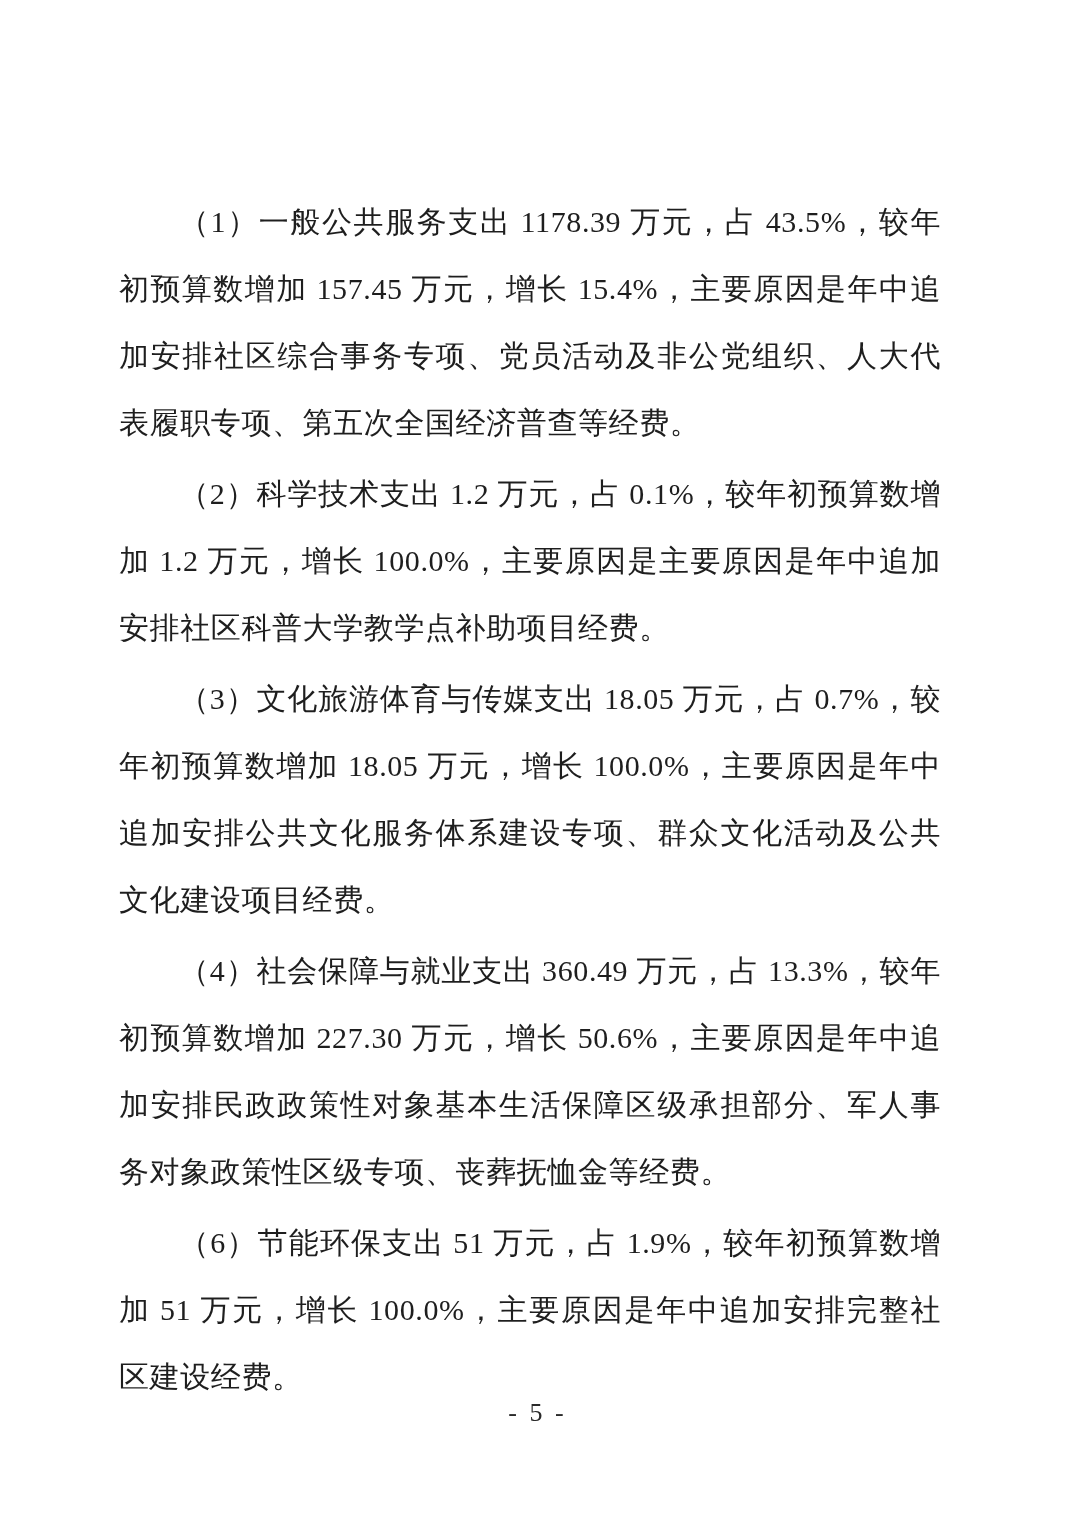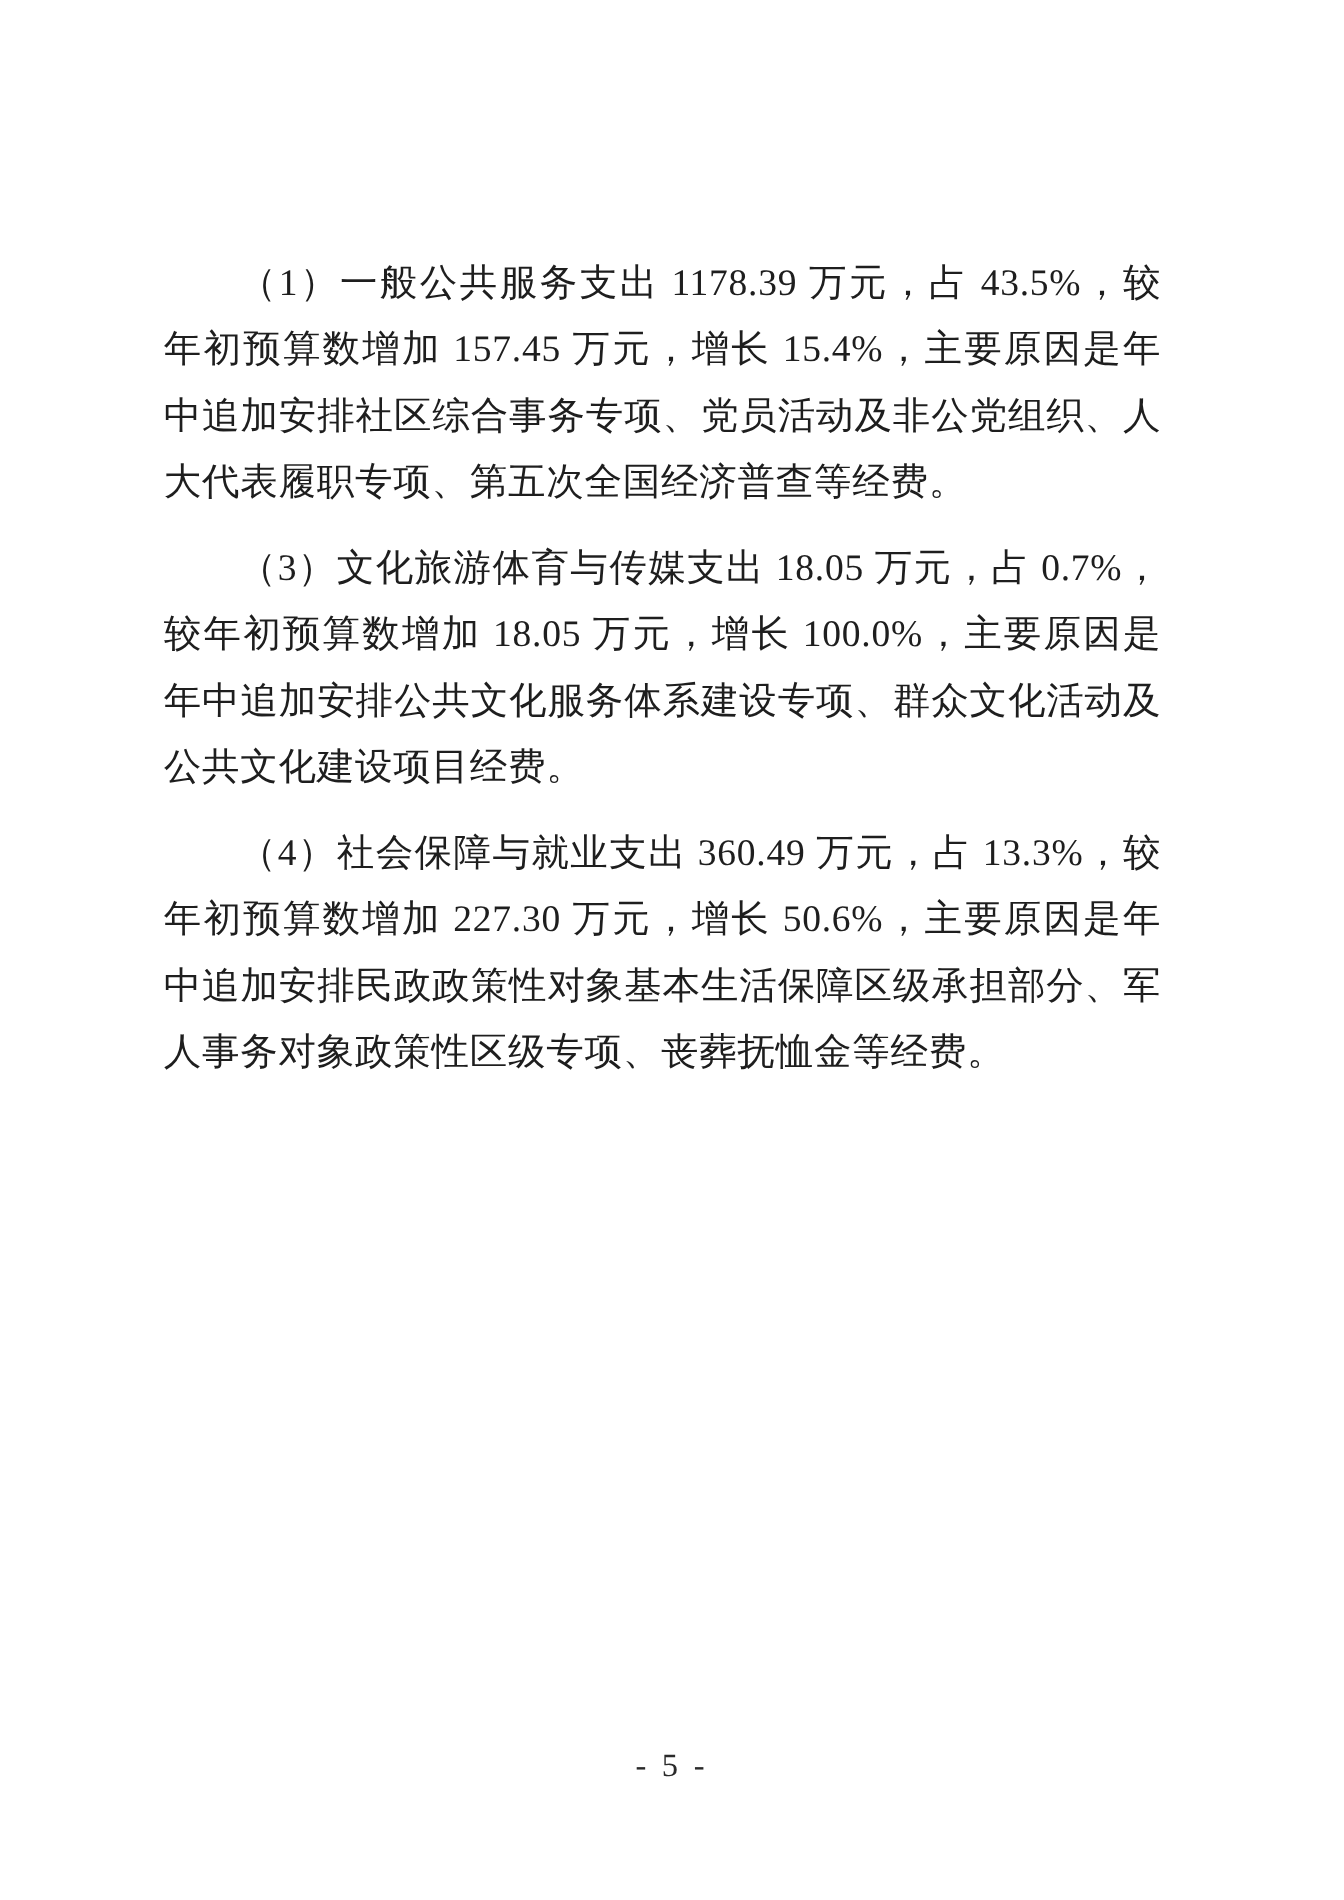"（1）一般公共服务支出 1178.39 万元，占 43.5%，较年初预算数增加" .content p { line-height: 53px -> 67px; margin: 16px -> 4px }
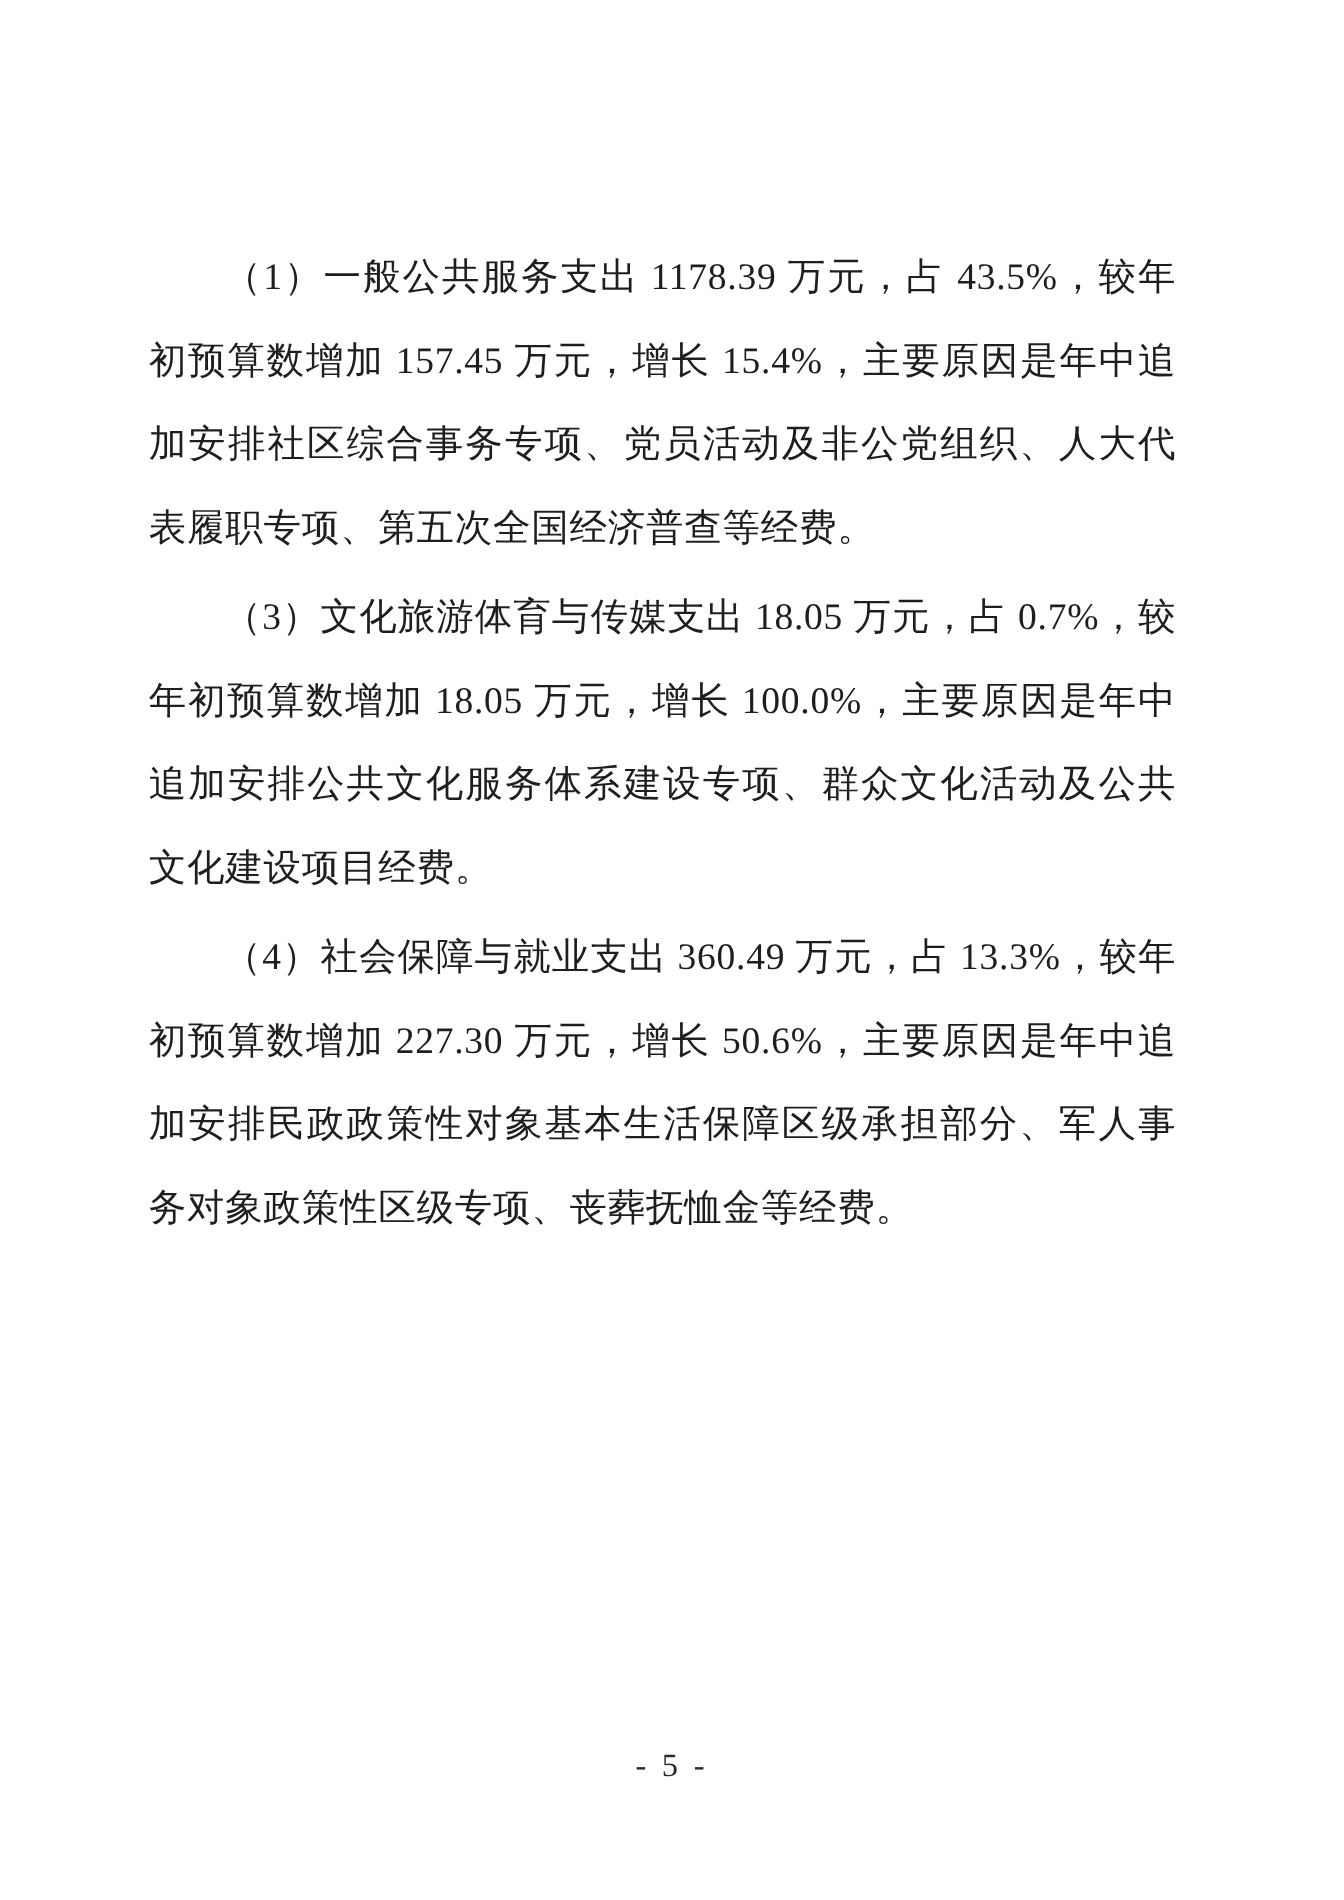"（2）科学技术支出 1.2 万元，占 0.1%，较年初预算数增加 1.2" p { html: none -> <p>（2）科学技术支出 1.2 万元，占 0.1%，较年初预算数增加 1.2 万元，增长 100.0%，主要原因是主要原因是年中追加安排社区科普大学教学点补助项目经费。</p> }
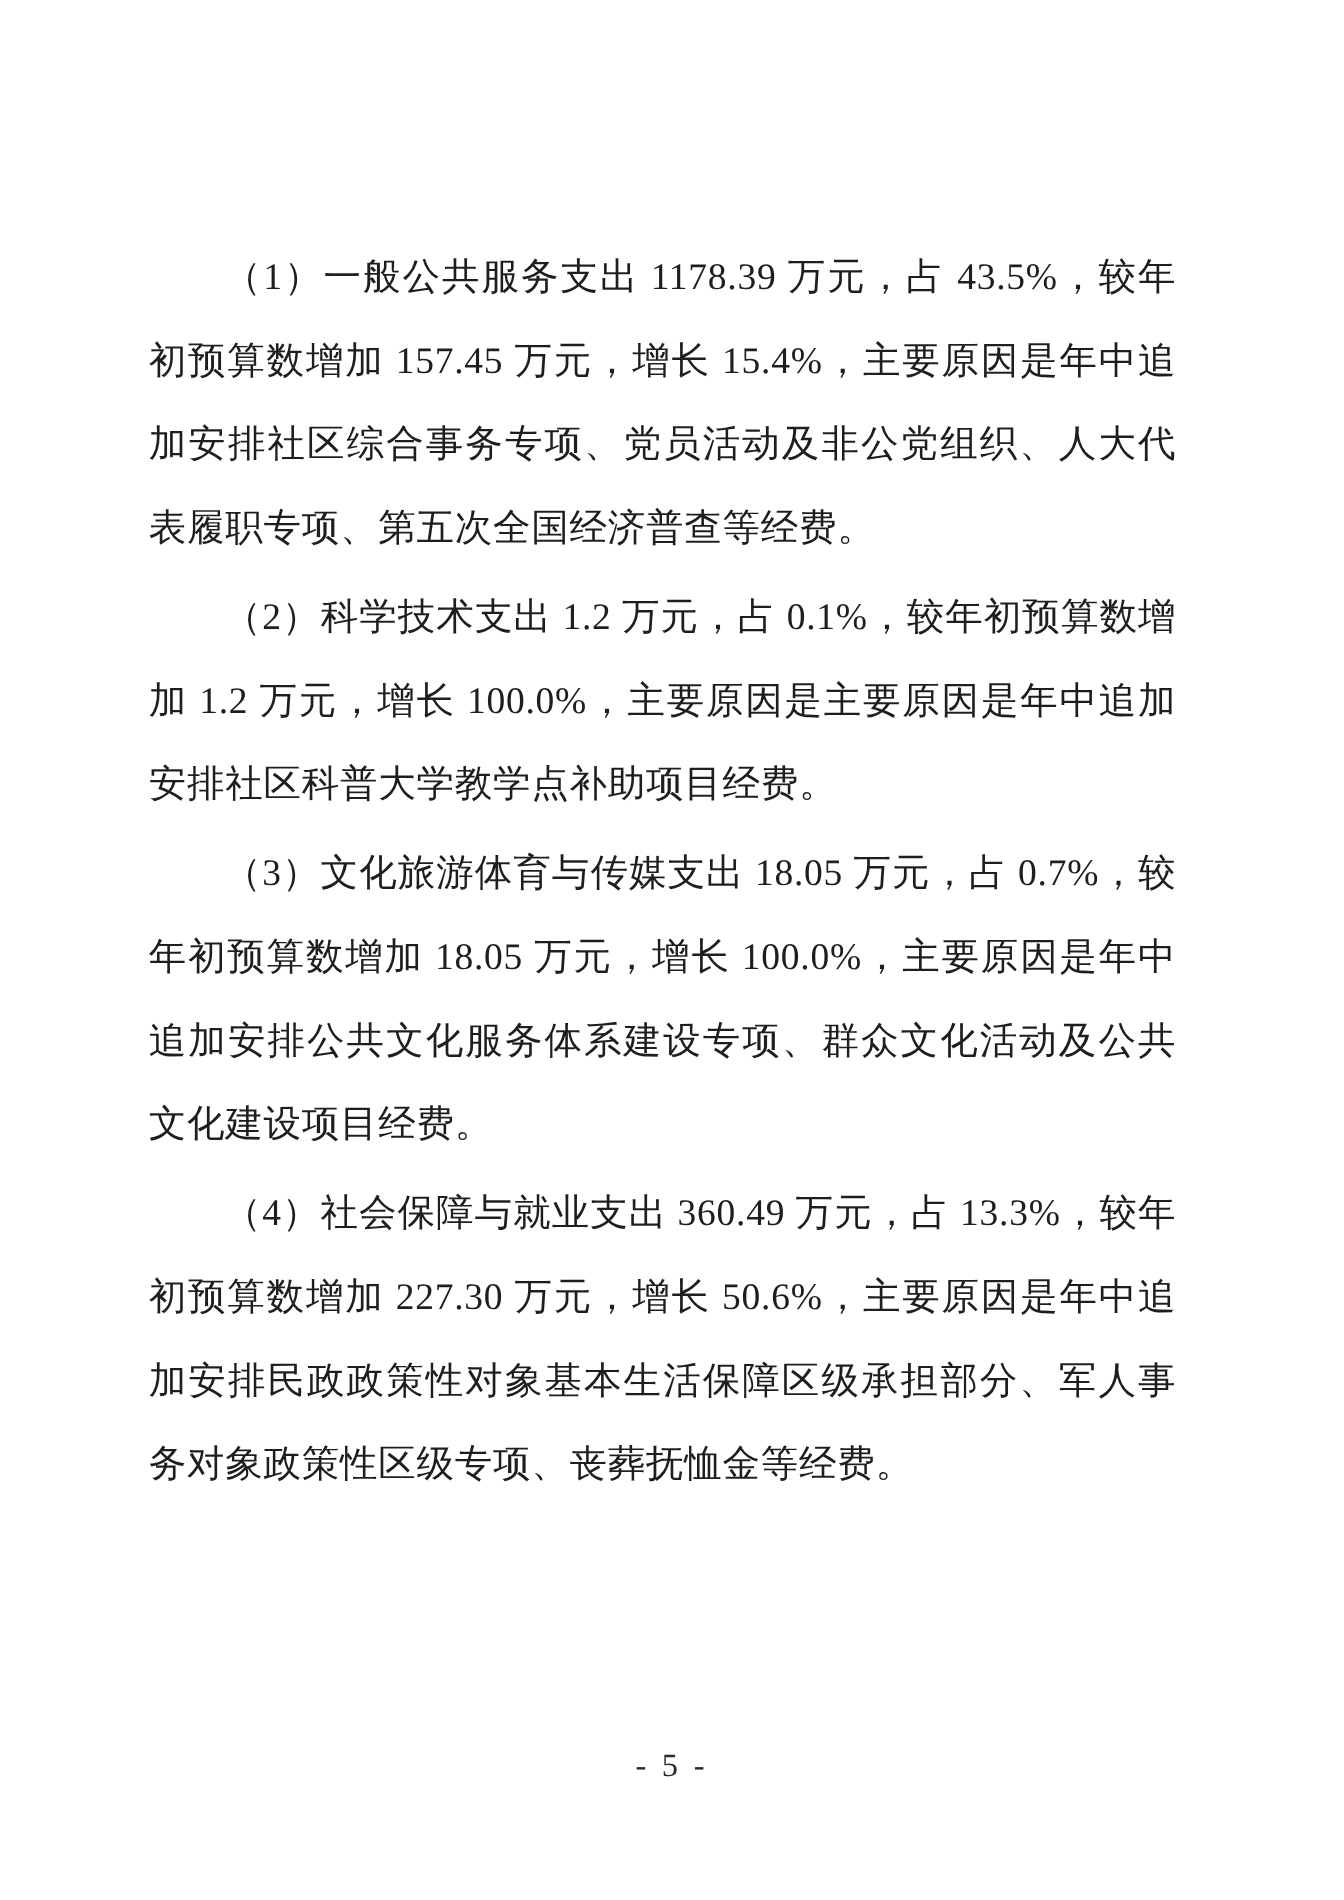"（6）节能环保支出 51 万元，占 1.9%，较年初预算数增加 51" p { html: none -> <p>（6）节能环保支出 51 万元，占 1.9%，较年初预算数增加 51 万元，增长 100.0%，主要原因是年中追加安排完整社区建设经费。</p> }
